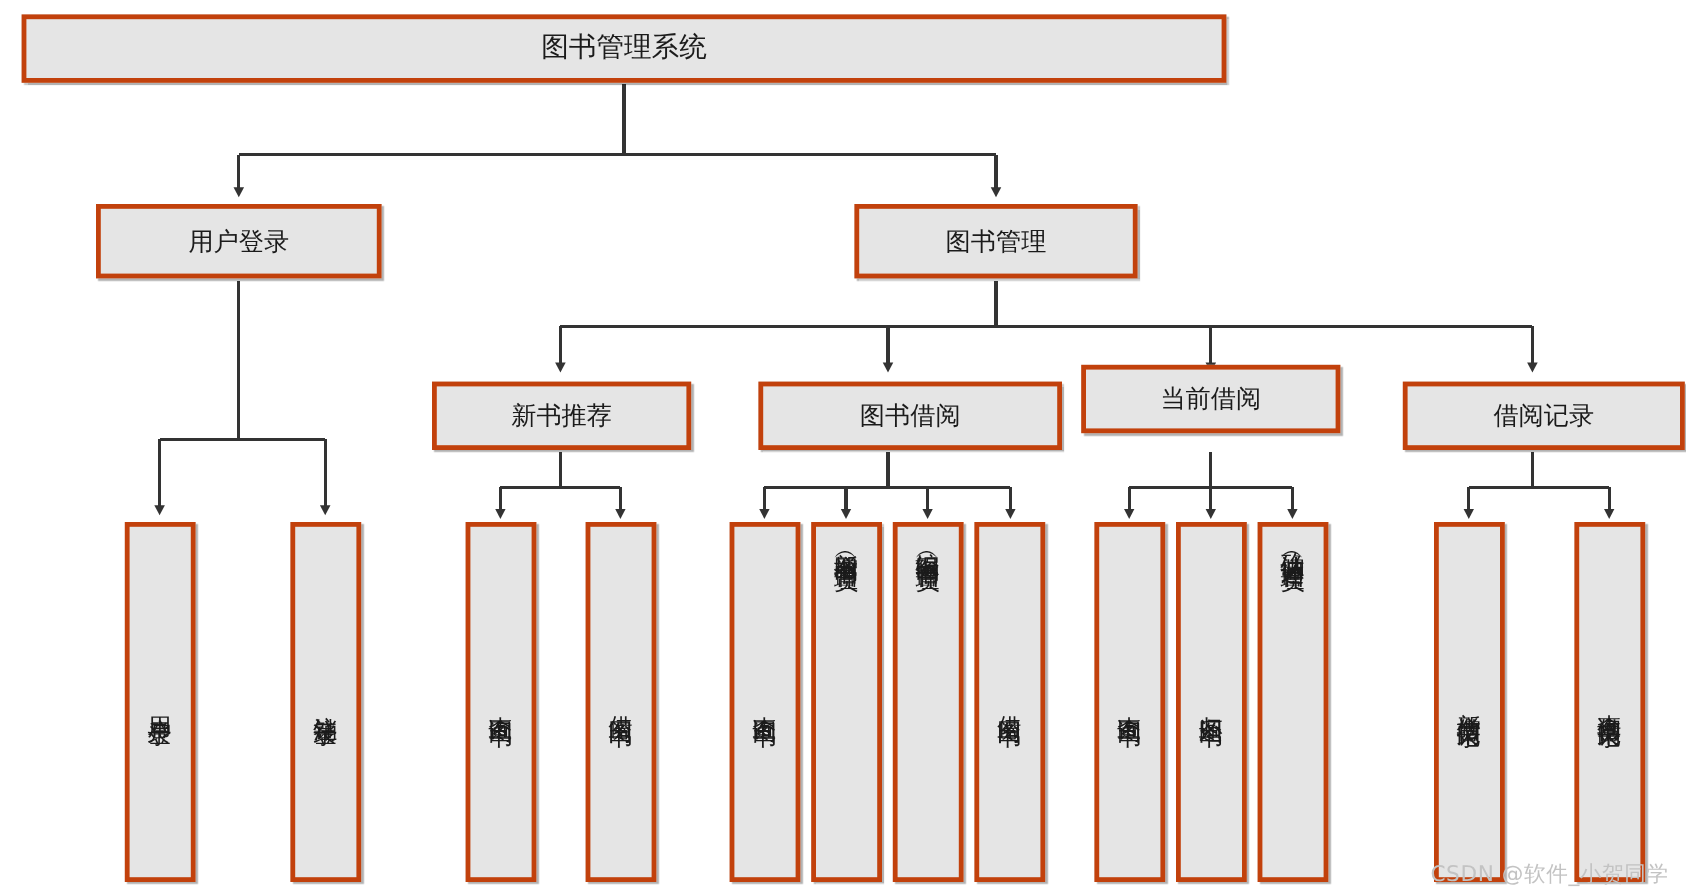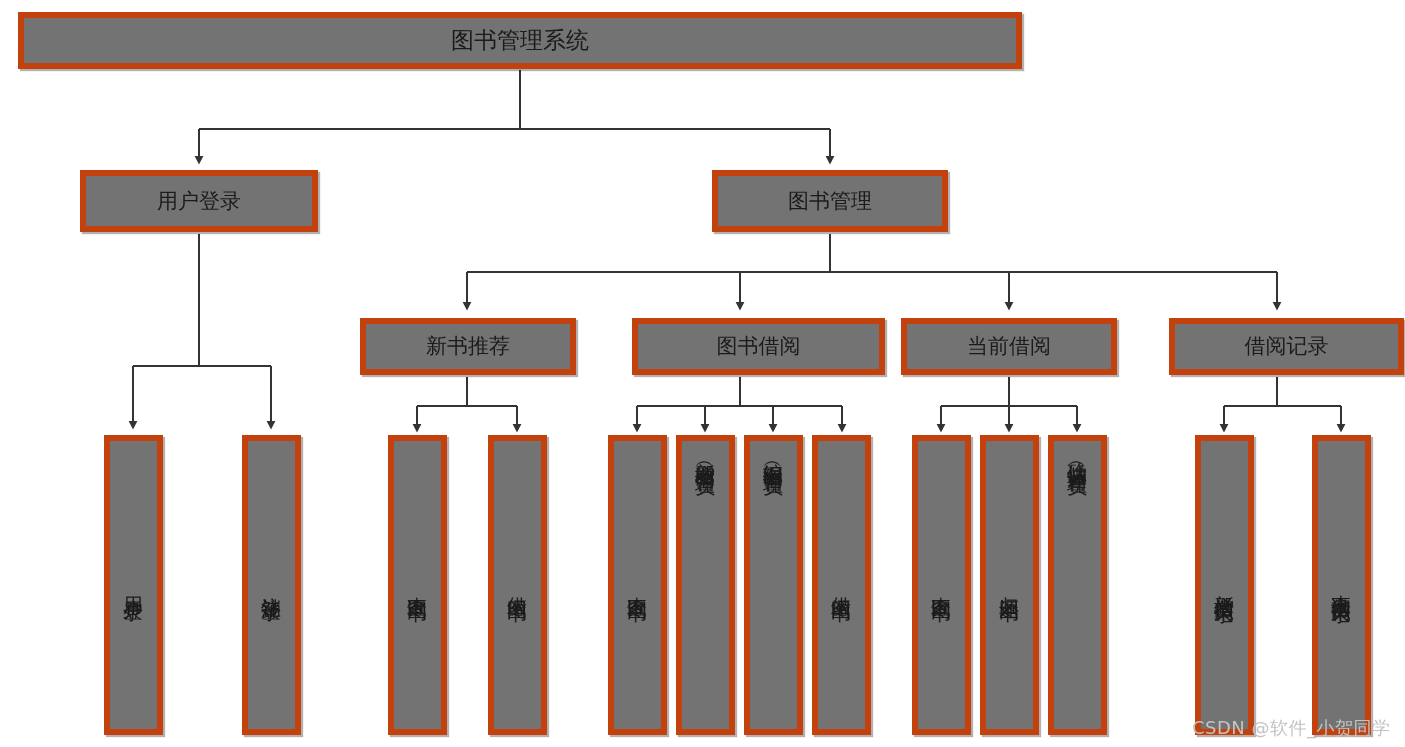"图书管理系统" .node-box { background: #737373 -> #e5e5e5; border: 6px solid #c2410c -> 4px solid #c2410c }
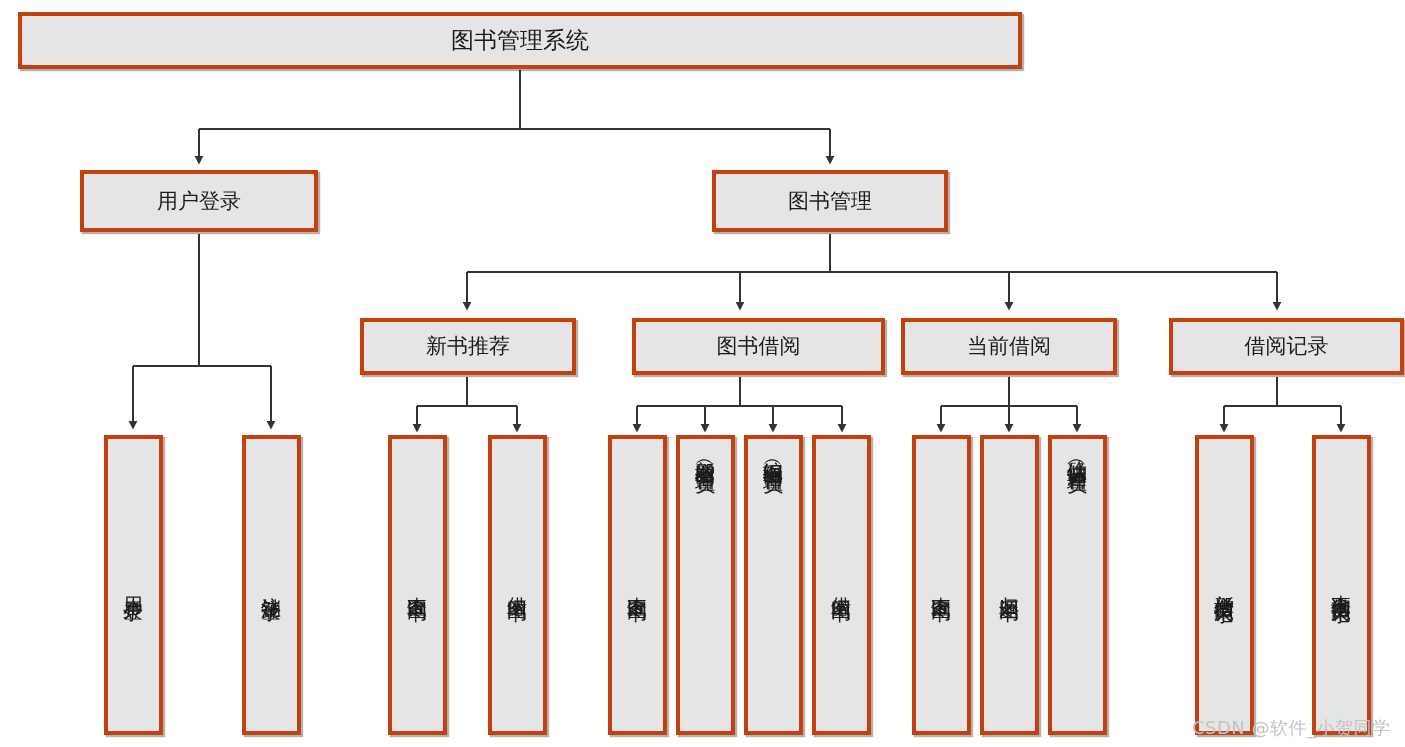"当前借阅" div.node-box { top: 318px -> 304px }
